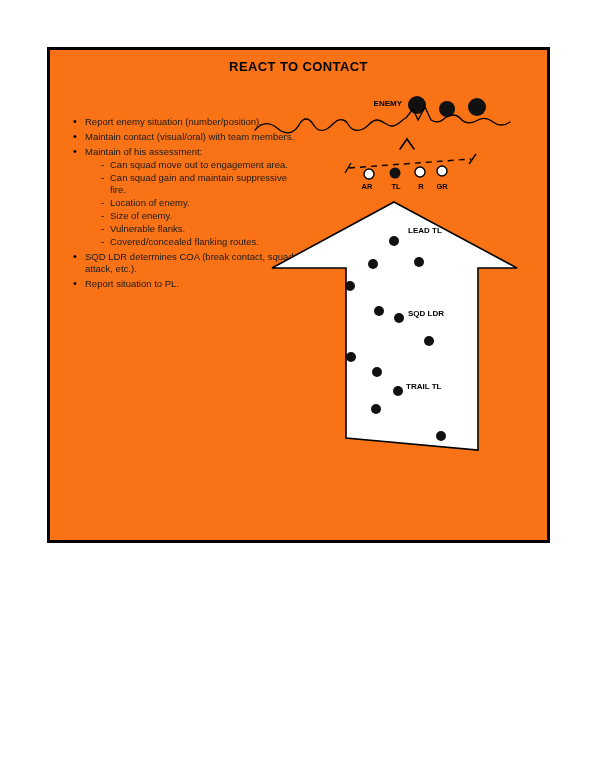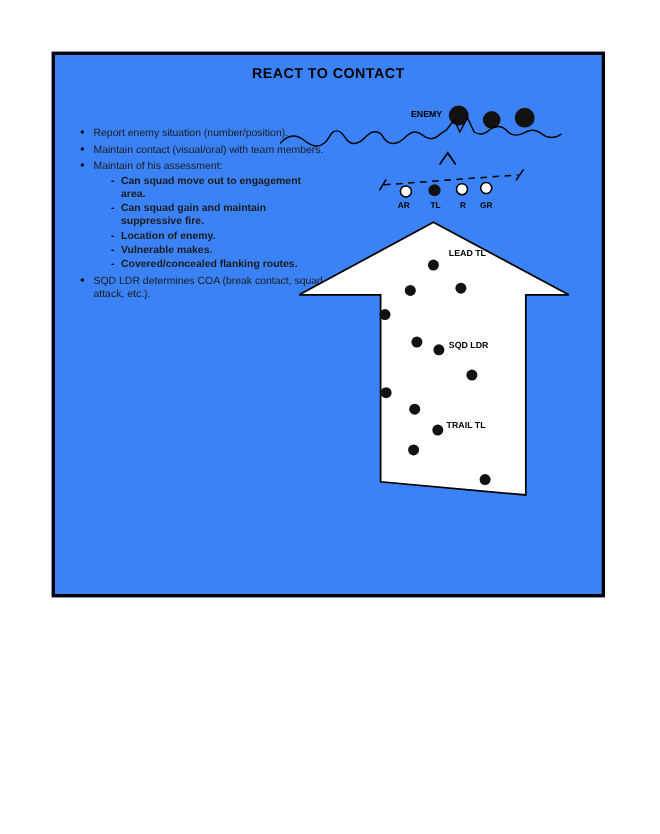"REACT TO CONTACT" .frame { background: #3b82f6 -> #f97316 }
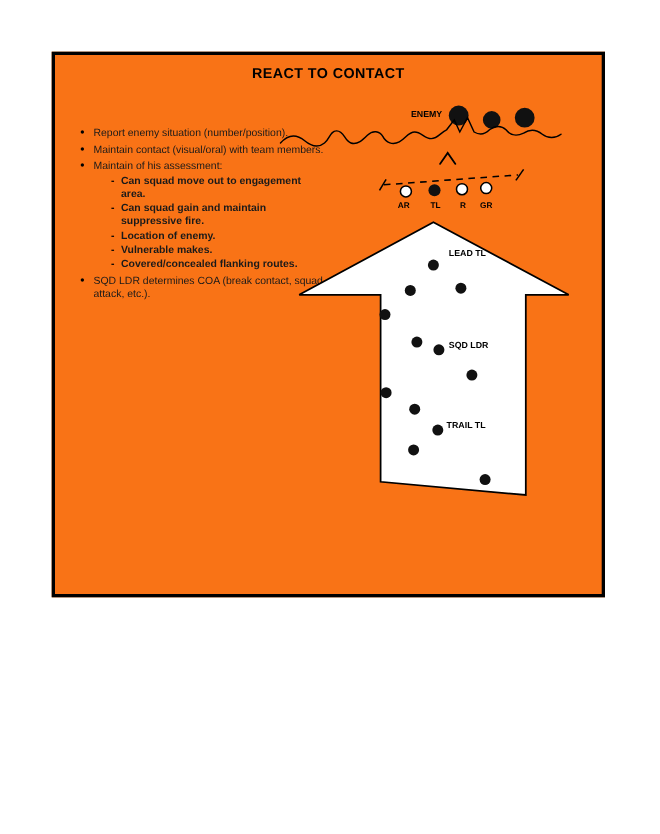"Can squad move out to" ul.sub > li { font-weight: bold -> none }
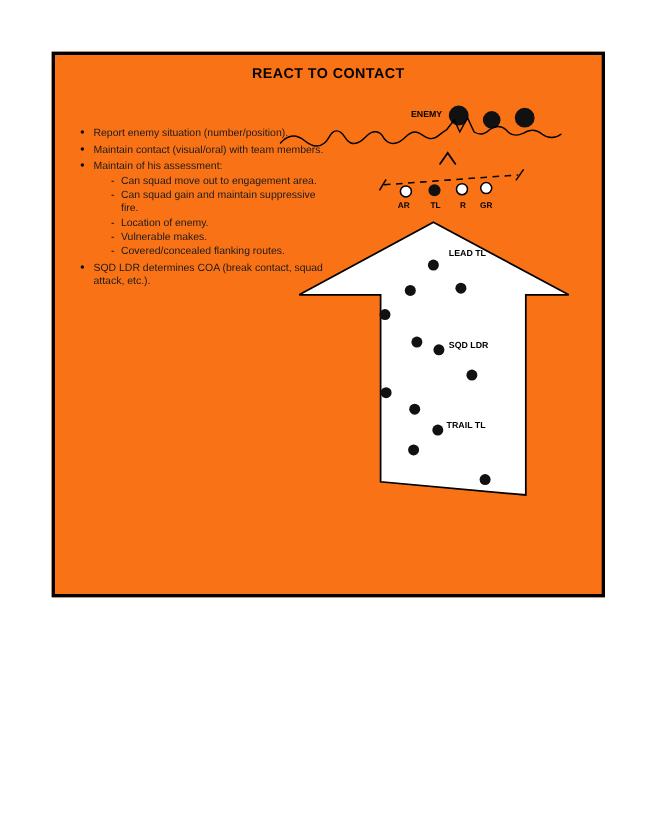"Size of enemy." li { html: none -> <li>Size of enemy.</li> }
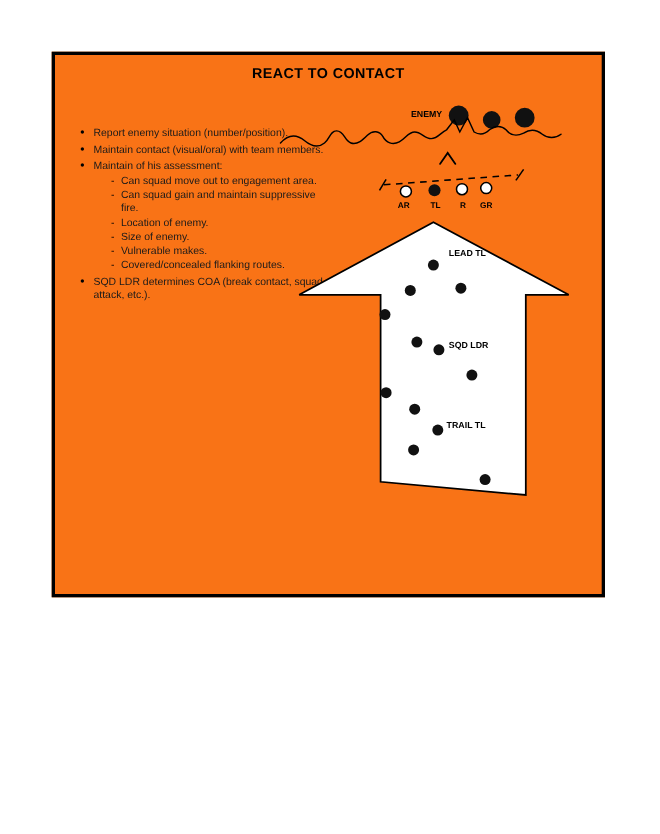"Vulnerable makes." li { text: makes -> flanks }
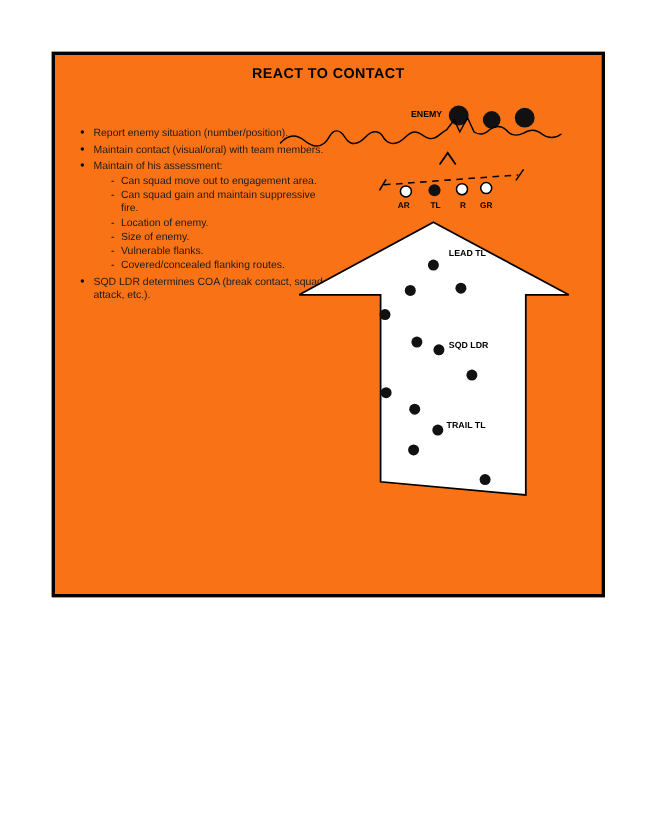"Report situation to PL." li { html: none -> <li>Report situation to PL.</li> }
